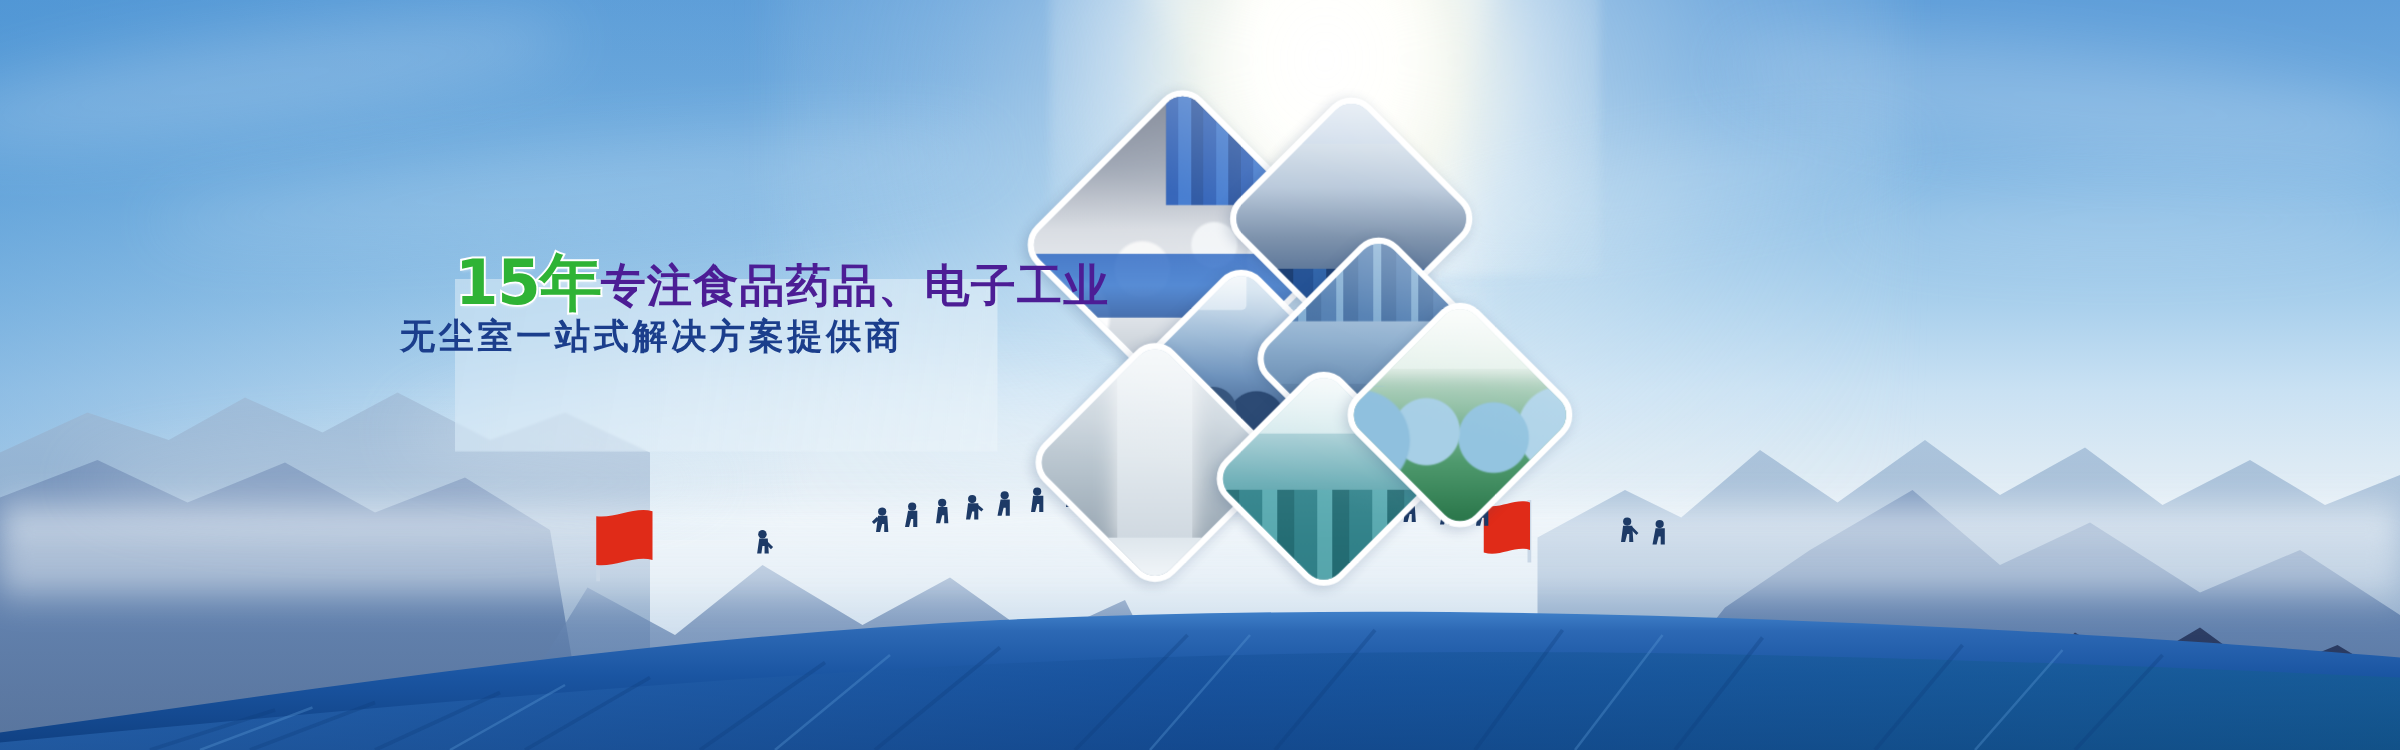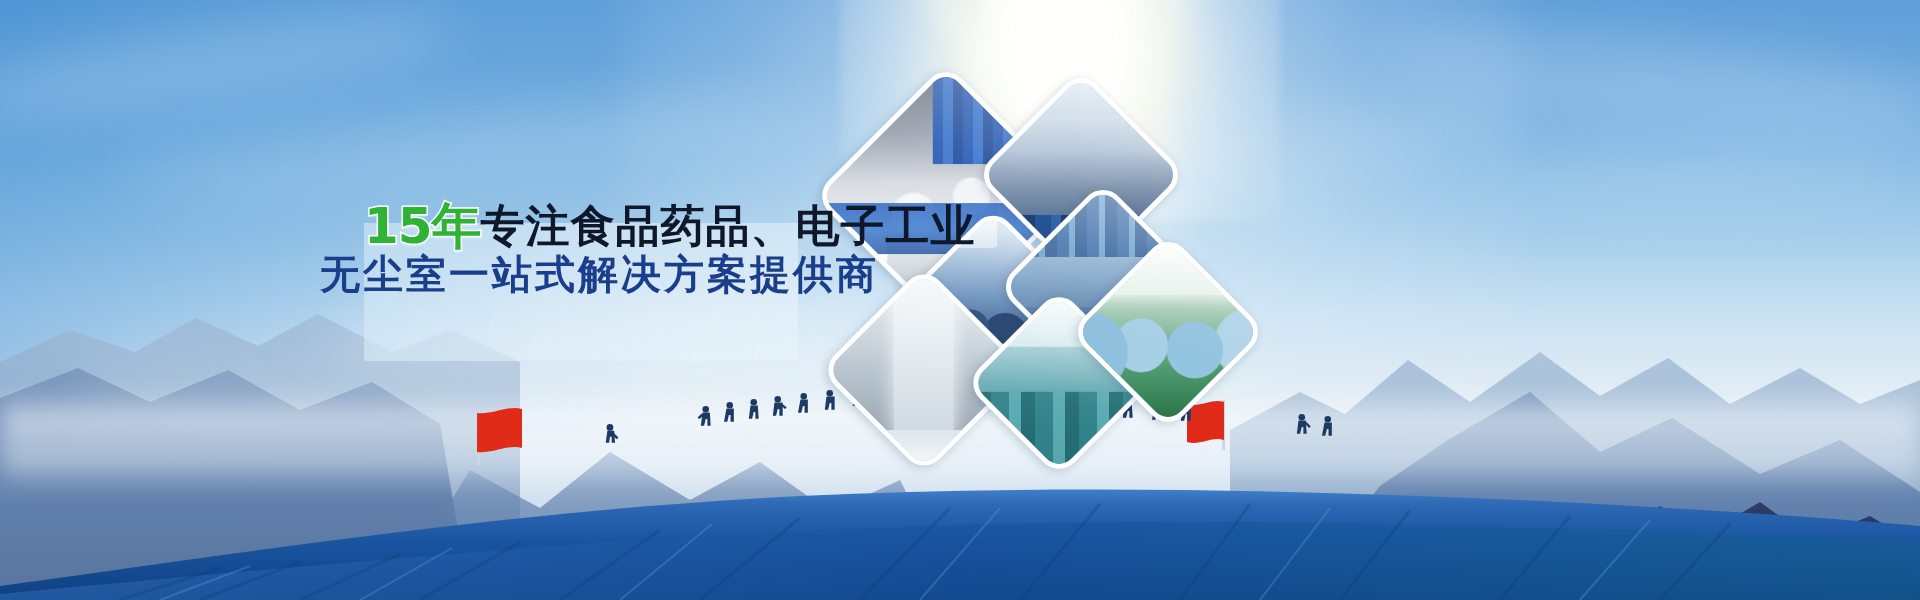"专注食品药品、电子工业" .blue-lg { color: #0f172a -> #4c1d95; font-size: 44px -> 36px }
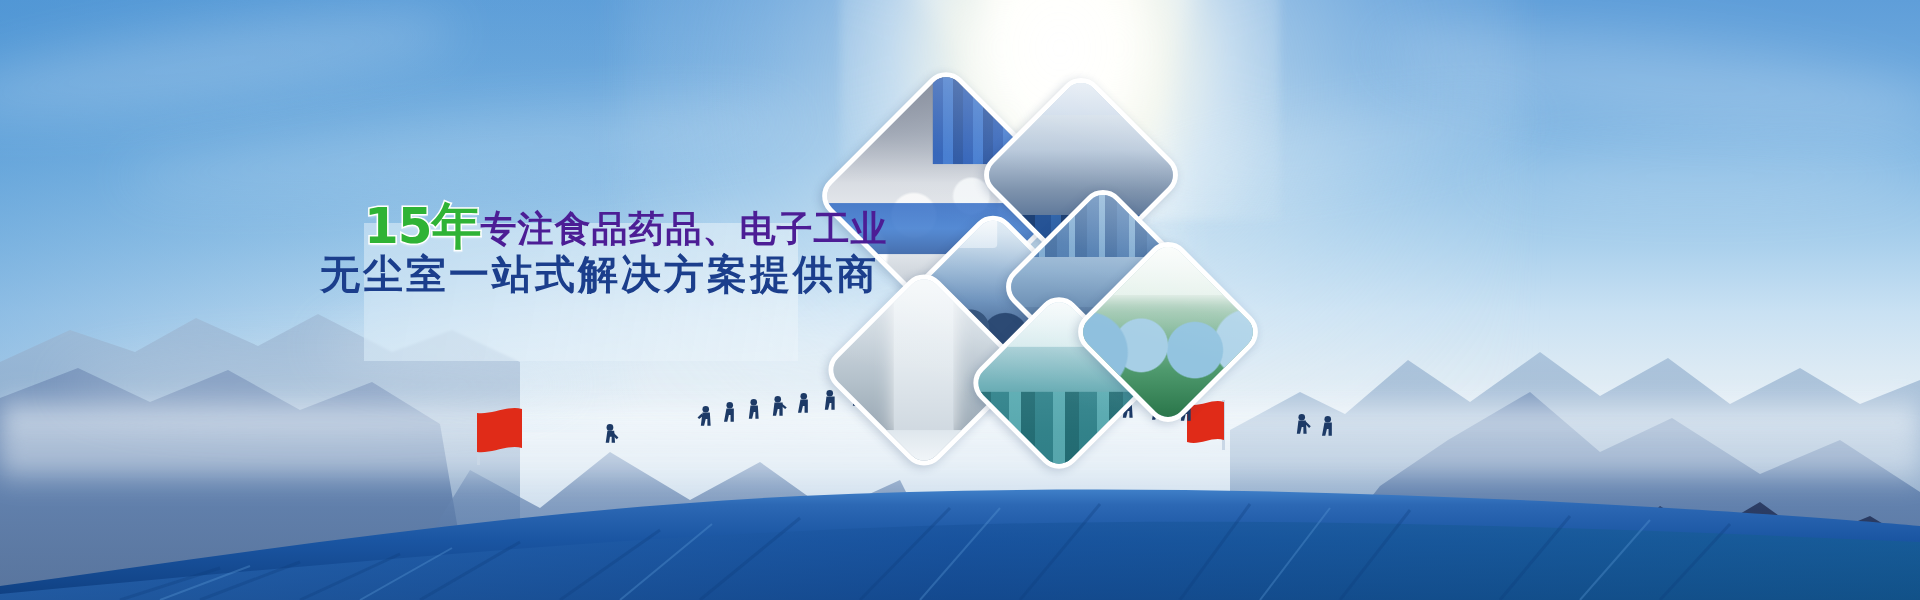"无尘室一站式解决方案提供商" .blue-lg2 { font-size: 40px -> 28px }
